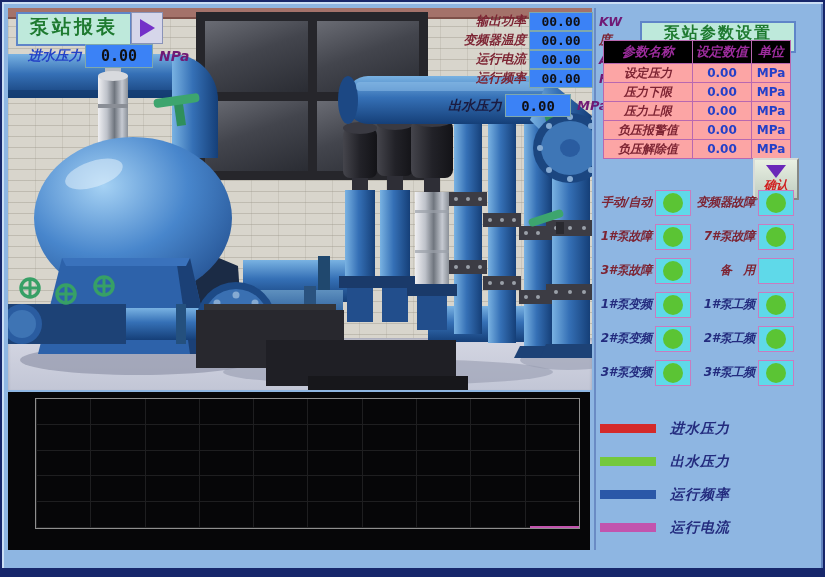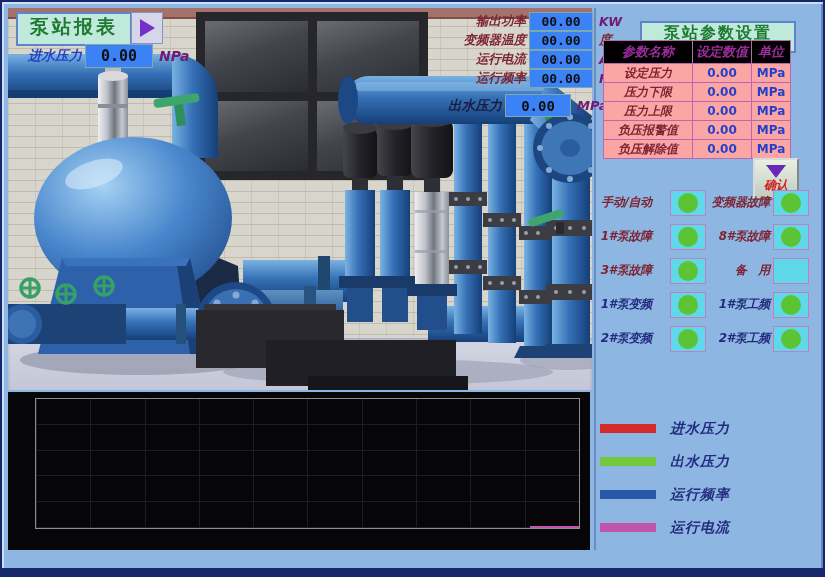"手动/自动" .ind-label.l1 { margin-right: 18px -> 3px }
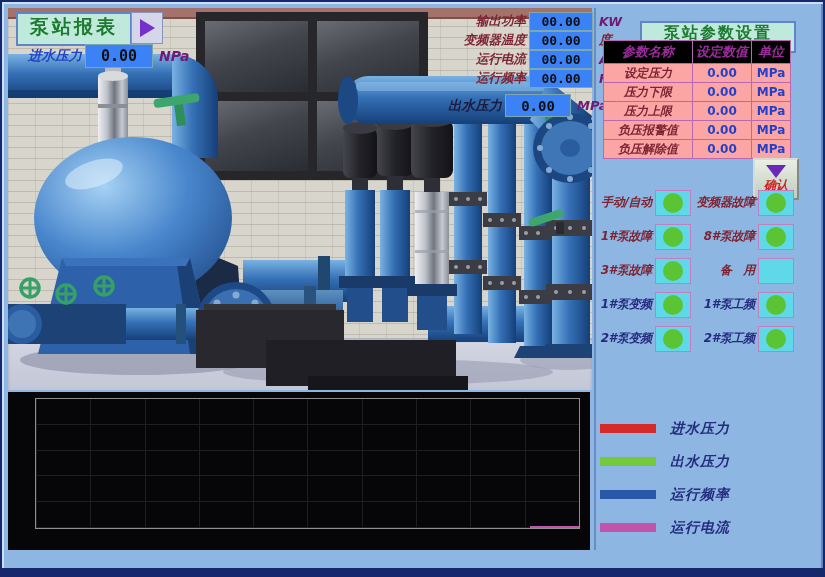"8#泵故障" span.ind-label { text: 8 -> 7 }
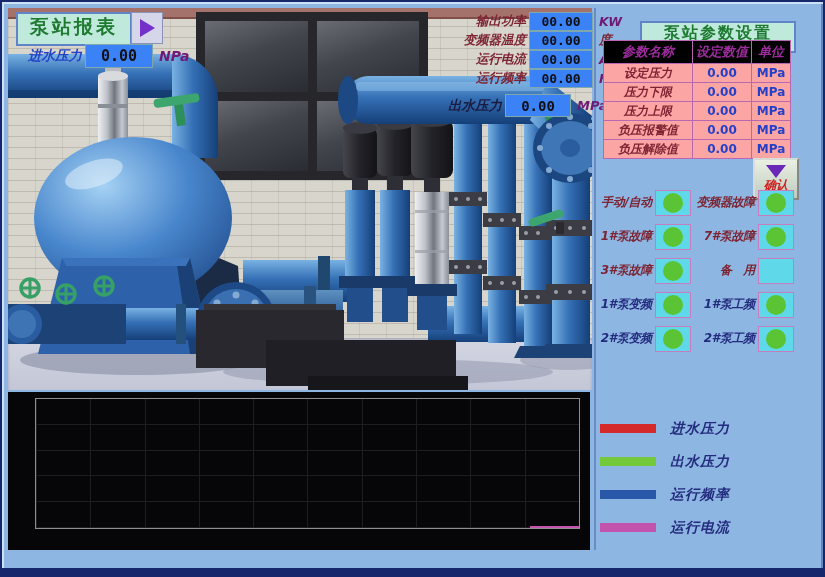"3#泵变频" div.ind-row { html: none -> <div> <span>3#泵变频</span> <span> <span></span> </span> <span>3#泵工频</span> <span> <span></span> </span> </div> }
